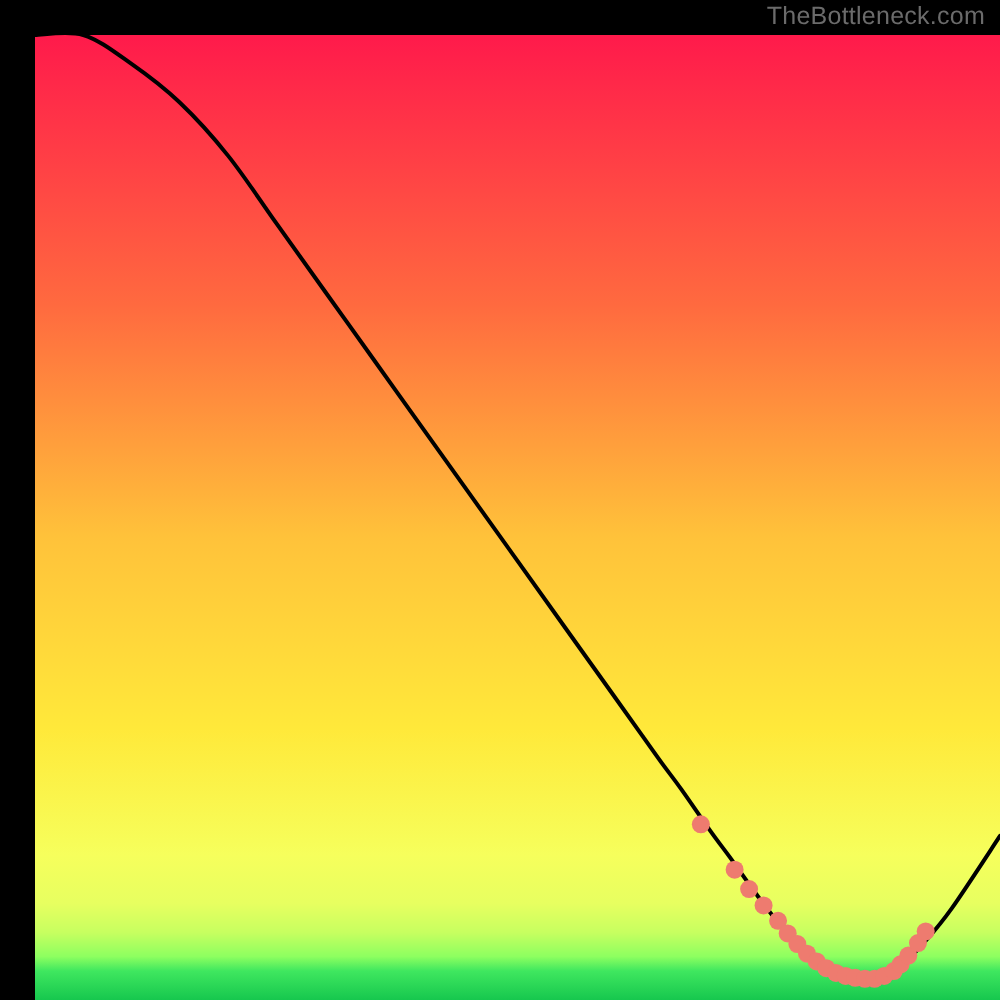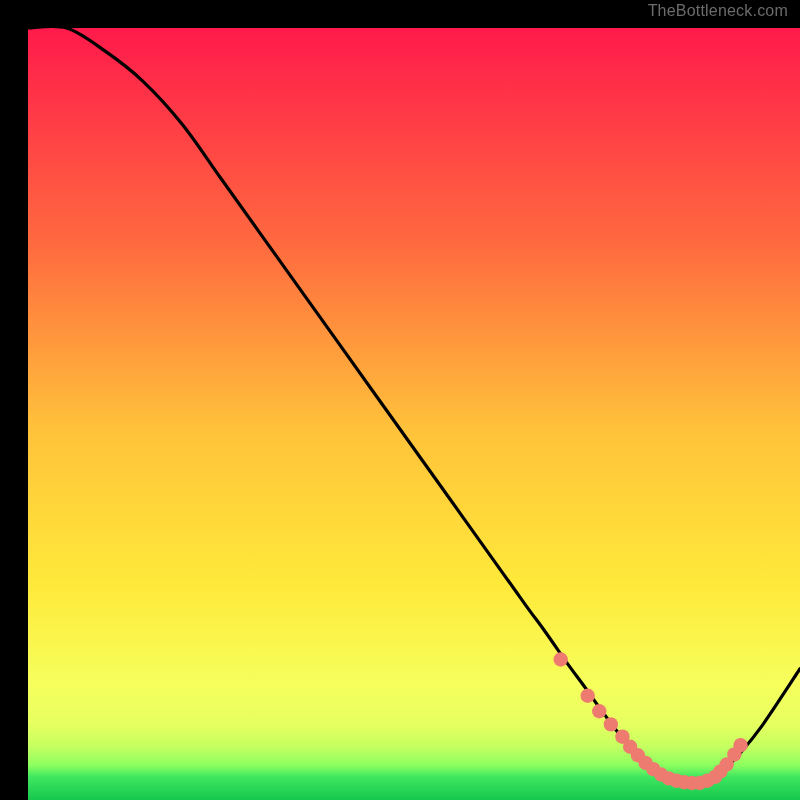"TheBottleneck.com" .watermark { font-size: 16px -> 20px }
